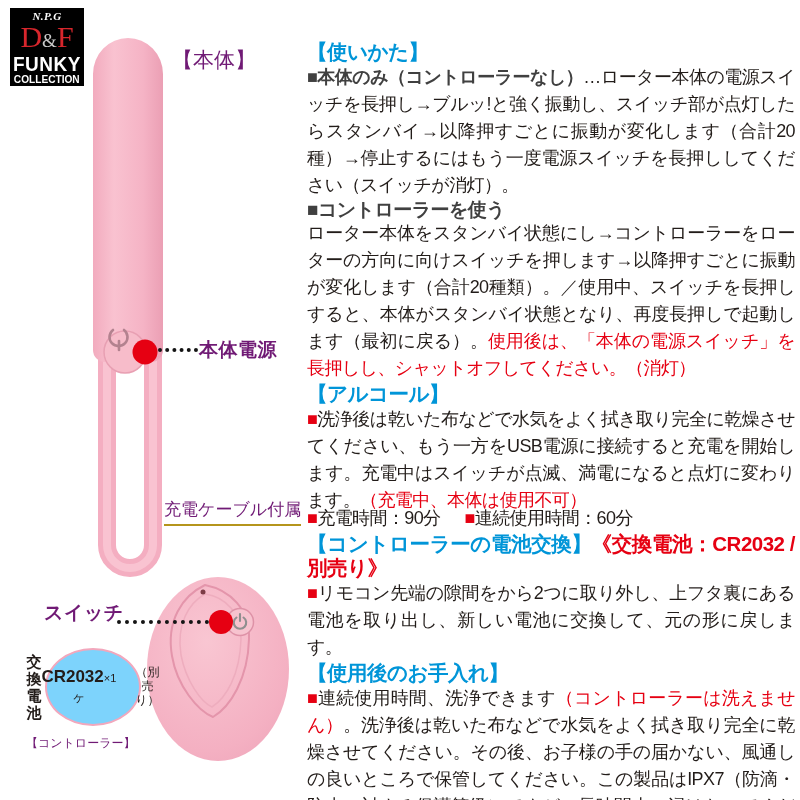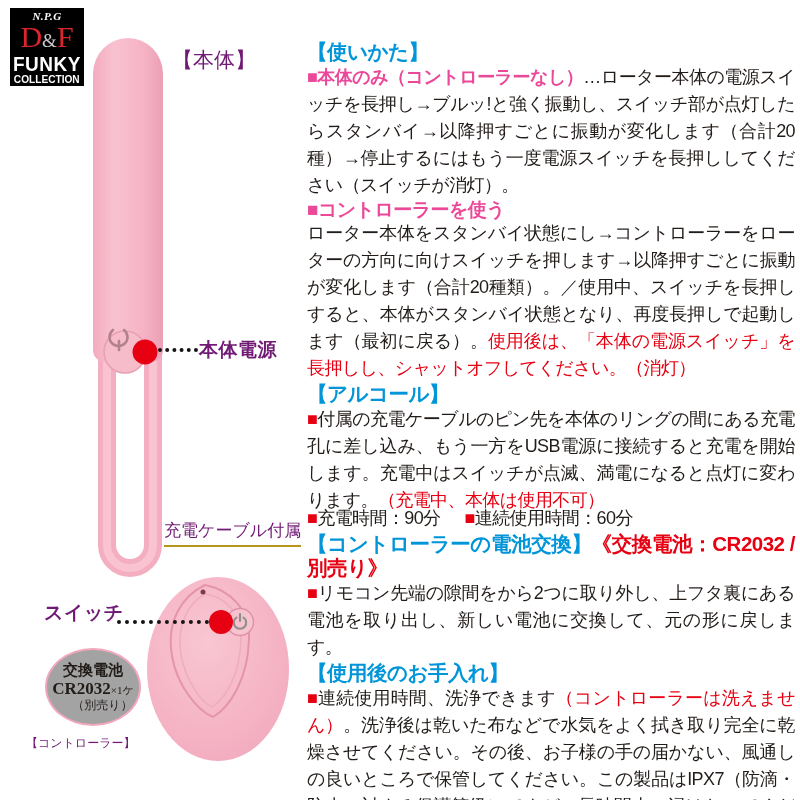"■本体のみ（コントローラーなし）" .redbold { color: #ec4899 -> #404040 }
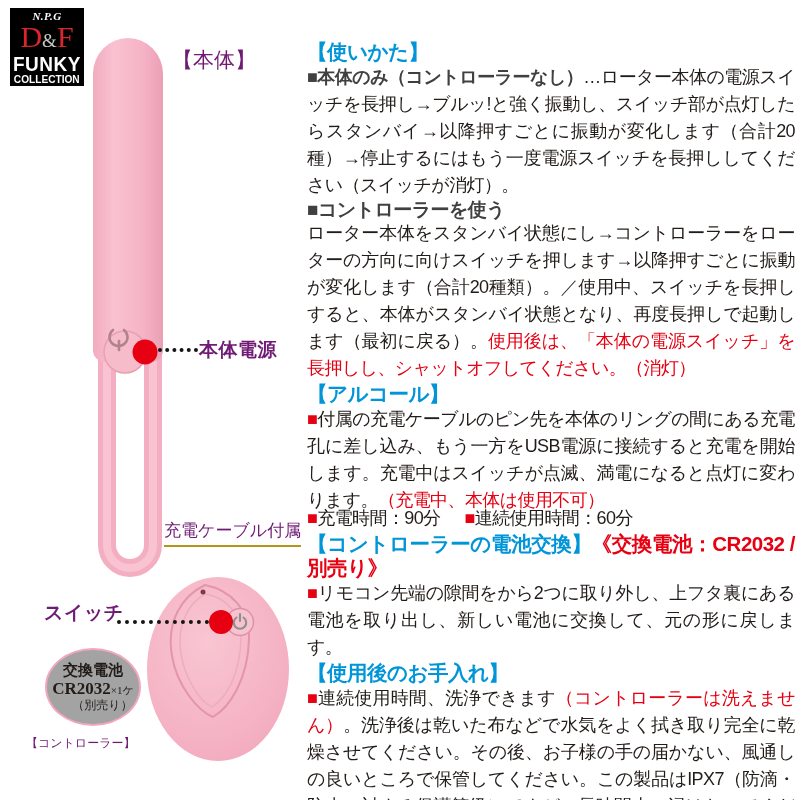"付属の充電ケーブルのピン先を本体のリングの間にある充電孔に差し込み、もう一方をU" span { text: 付属の充電ケーブルのピン先を本体のリングの間にある充電孔に差し込み -> 洗浄後は乾いた布などで水気をよく拭き取り完全に乾燥させてください }
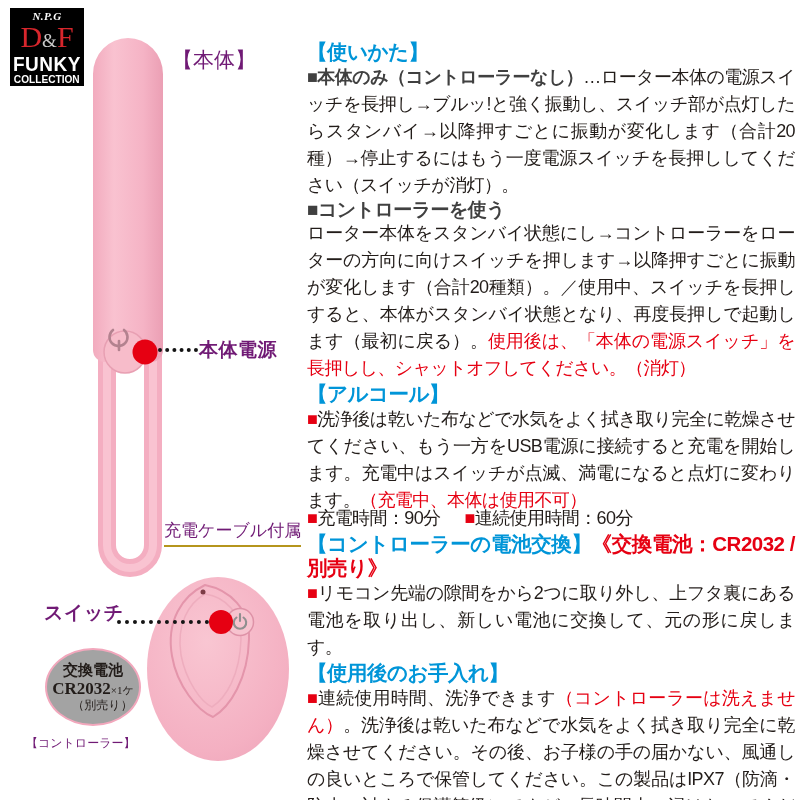"充電ケーブル付属" .lbl-cable { top: 519px -> 498px }
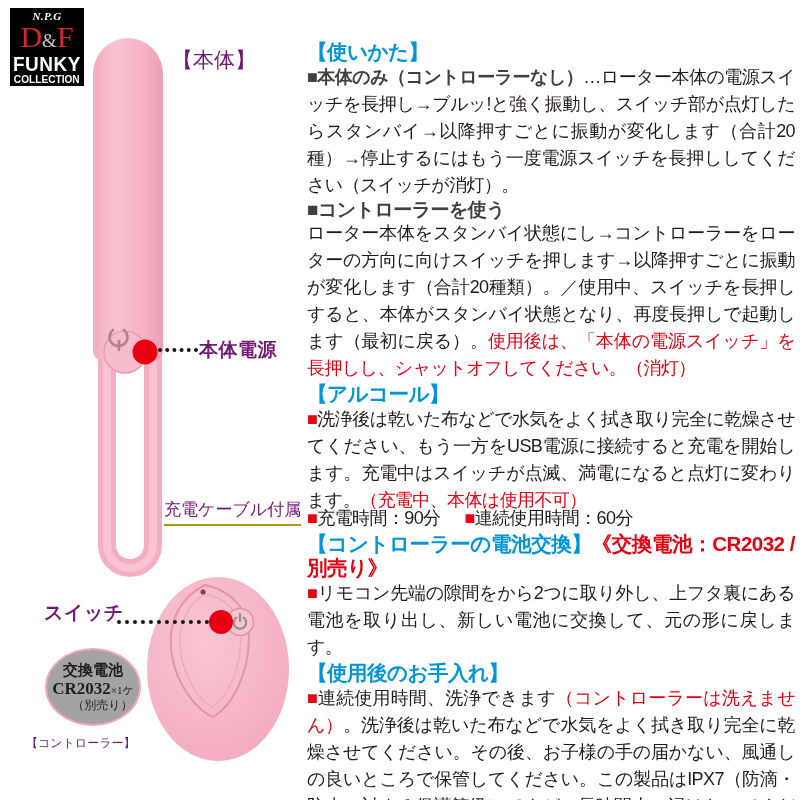"交換電池" .battery { background: #a3a3a3 -> #7dd3fc; flex-direction: column -> none; font-family: Liberation Serif, serif -> none }
